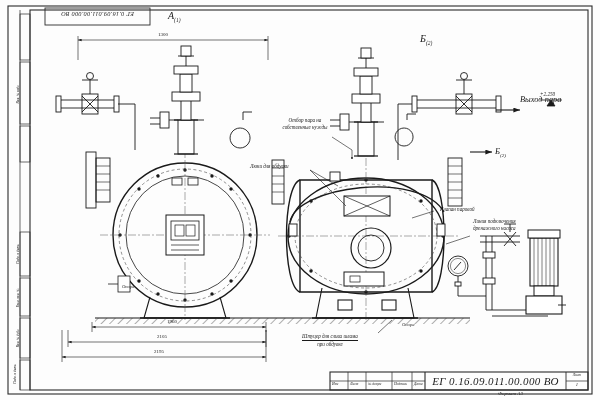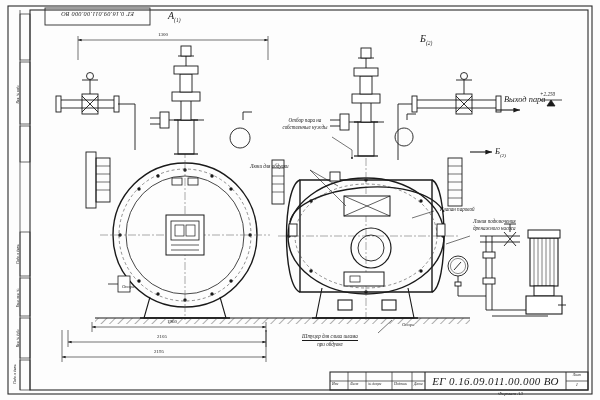"Выход пара" div.abs { left: 468px -> 484px }
